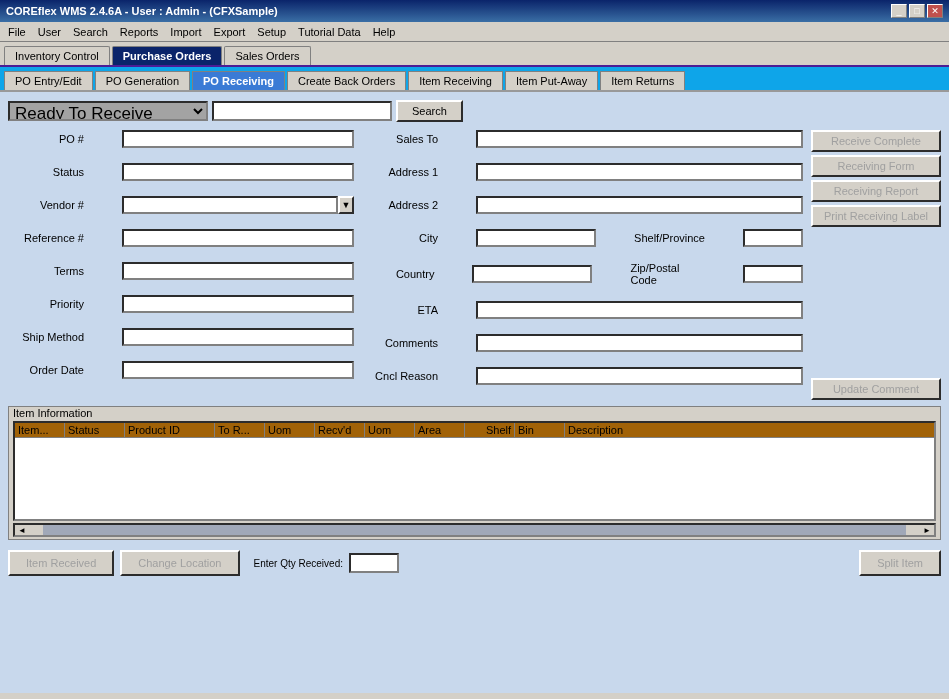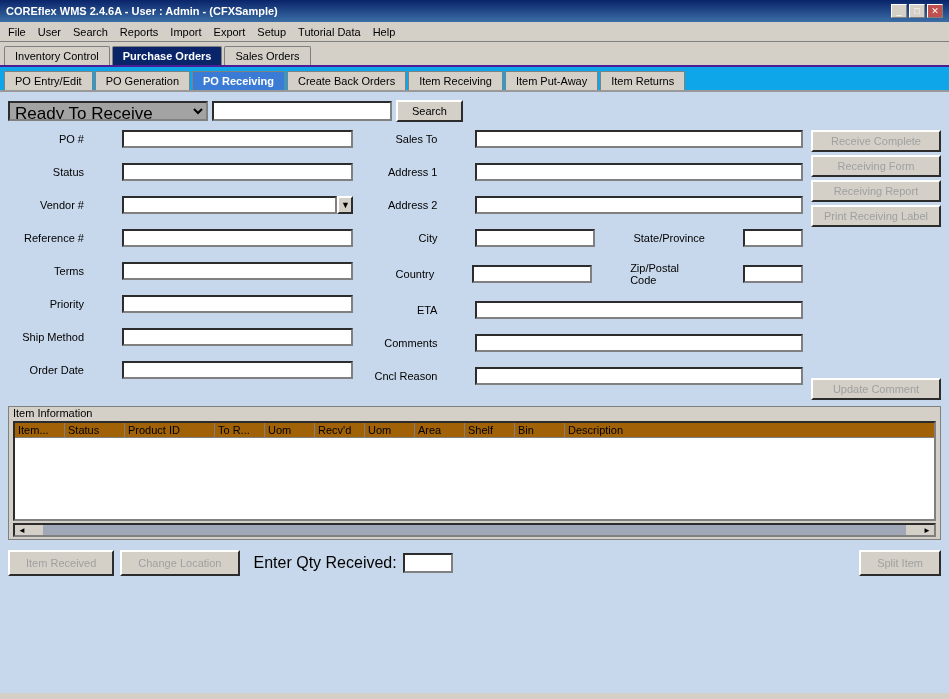"State/Province" span { text: State/Province -> Shelf/Province }
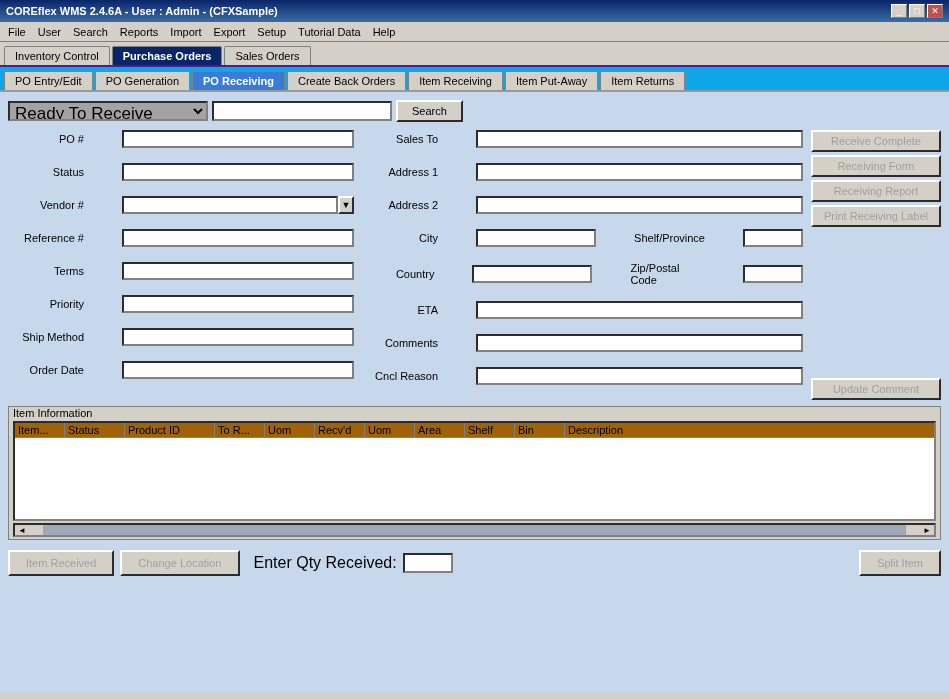"Shelf" div.grid-col { text-align: none -> right }
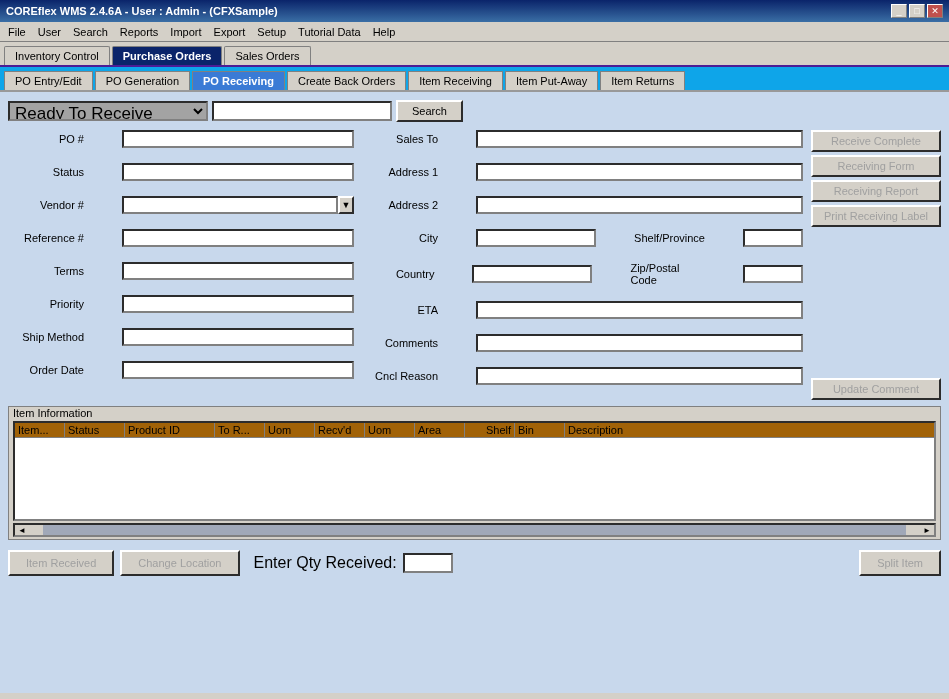"Enter Qty Received:" .qty-label { font-size: 16px -> 10px }
